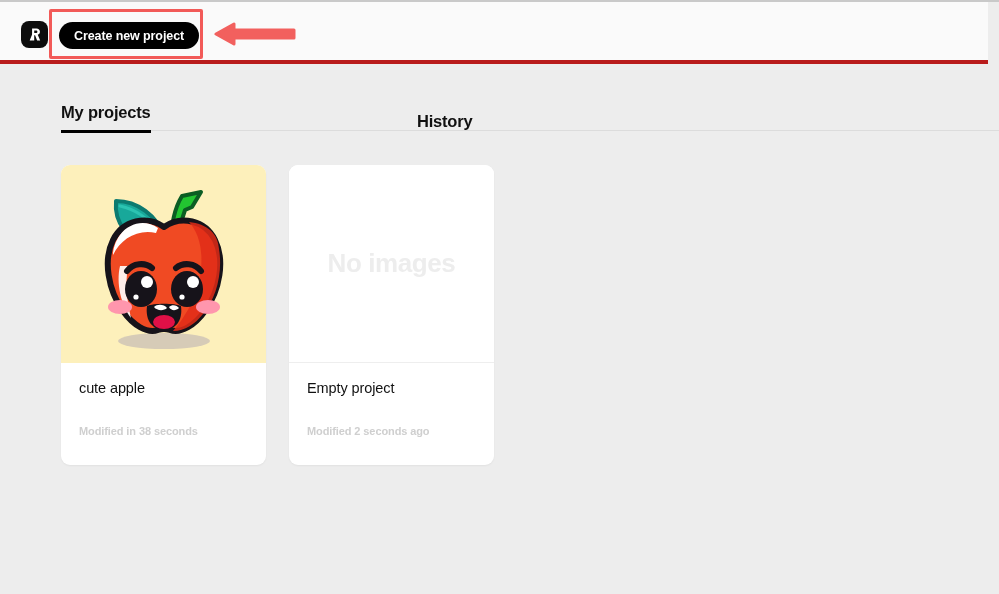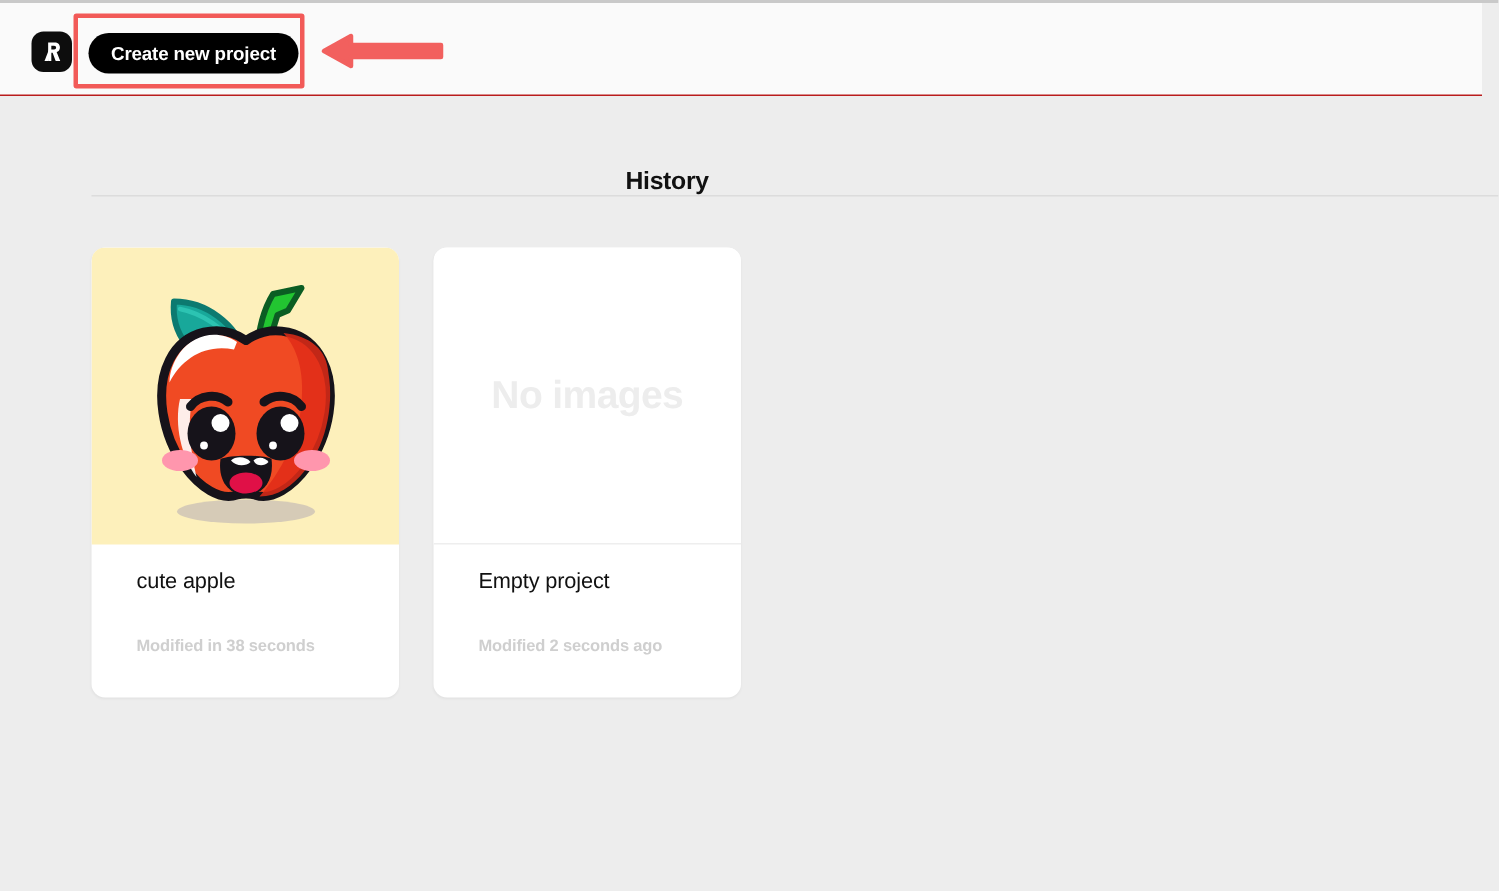"Create new project" .header { border-bottom: 1px solid #b91c1c -> 4px solid #b91c1c }
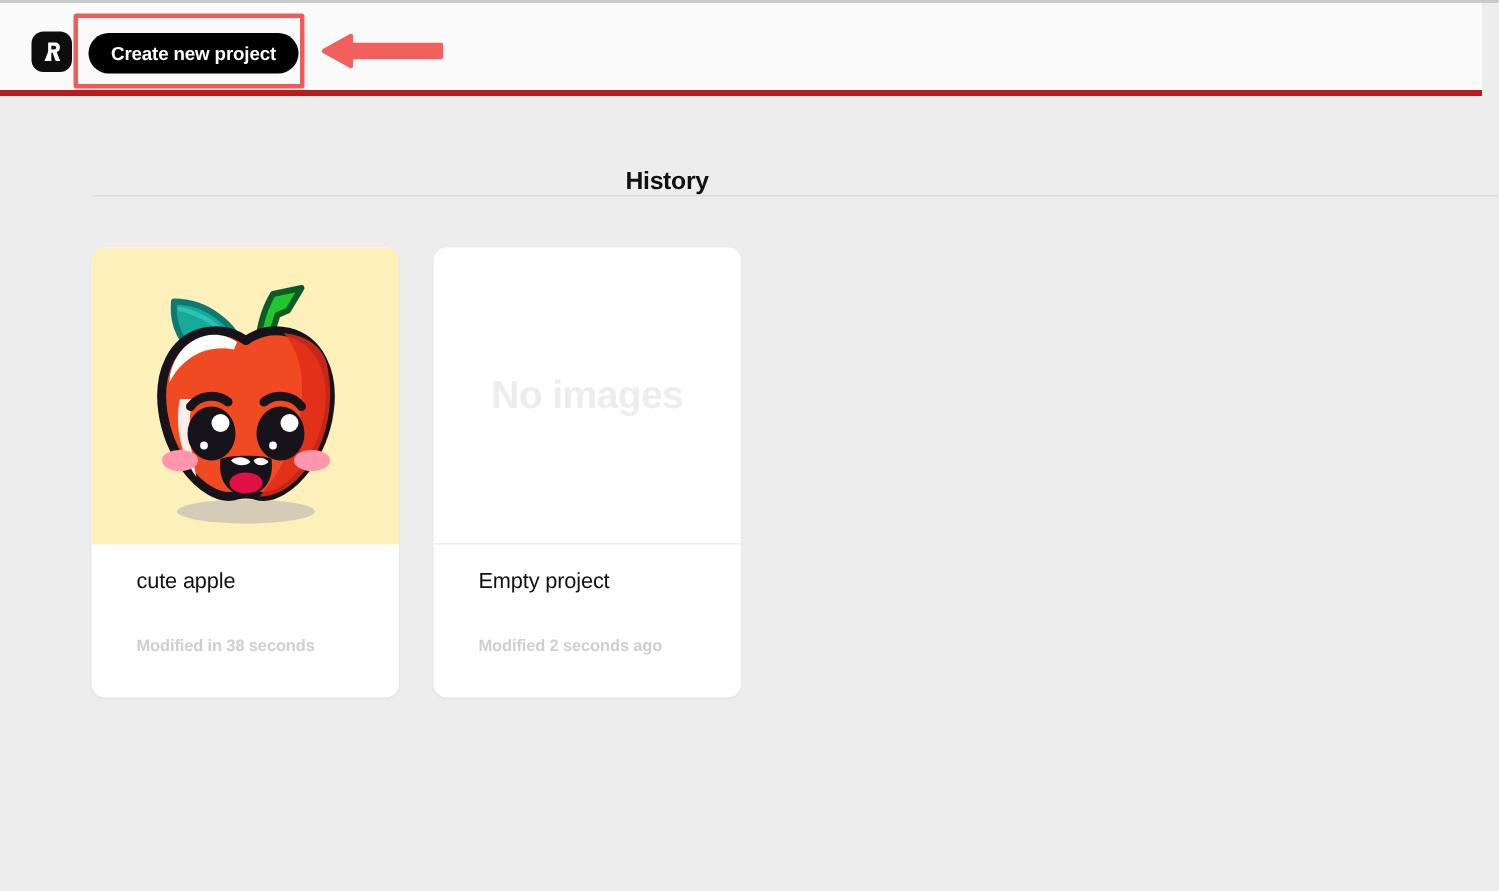"My projects" button.tab { html: none -> <button> <span>My projects</span> </button> }
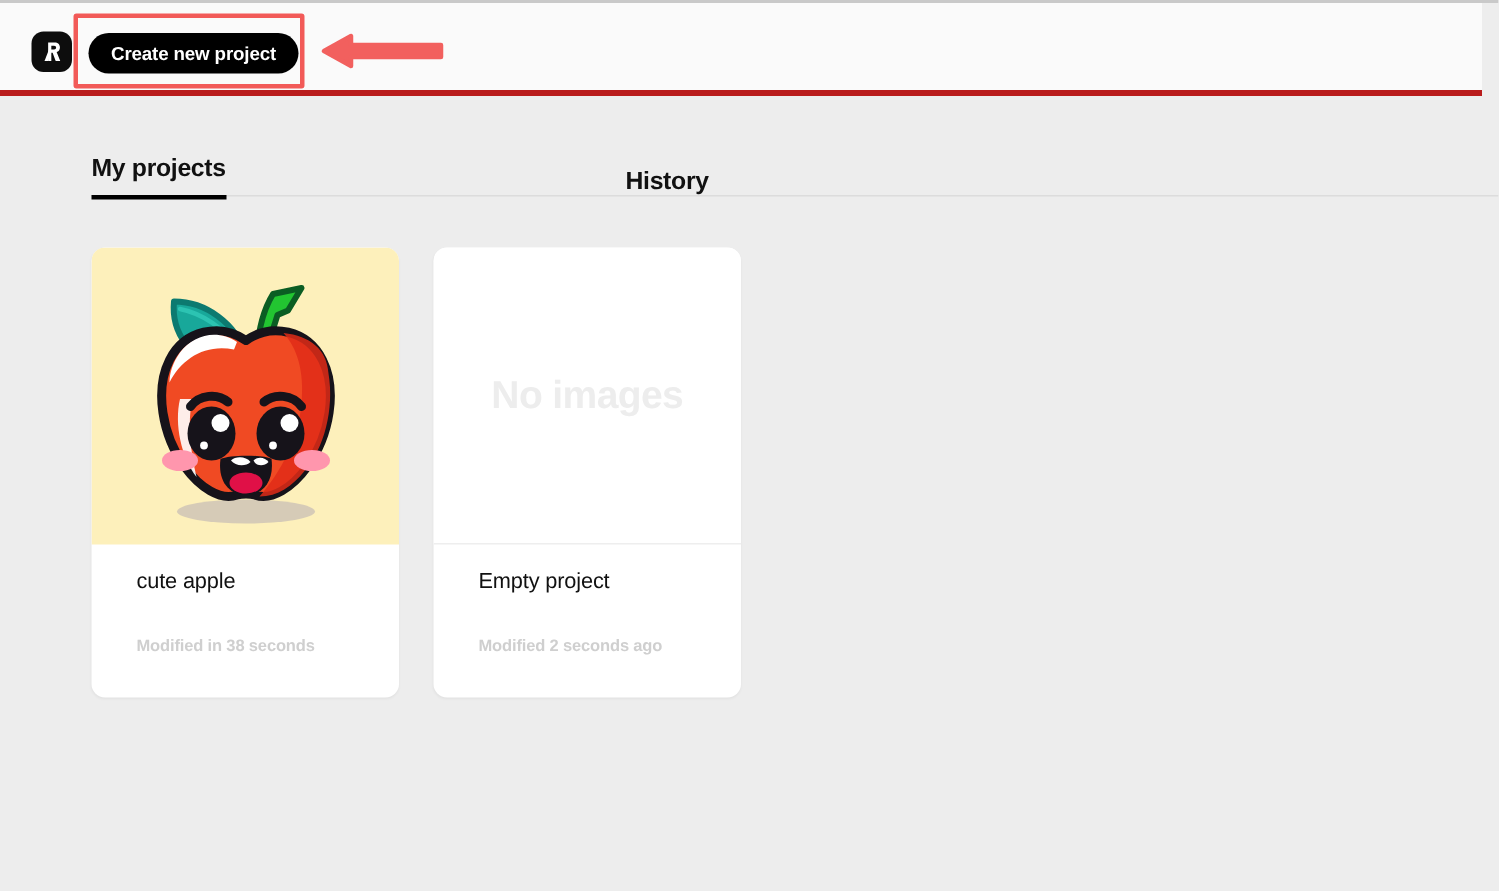"cute apple" .card-body { padding: 18px 18px 0 30px -> 18px 18px 0 18px }
